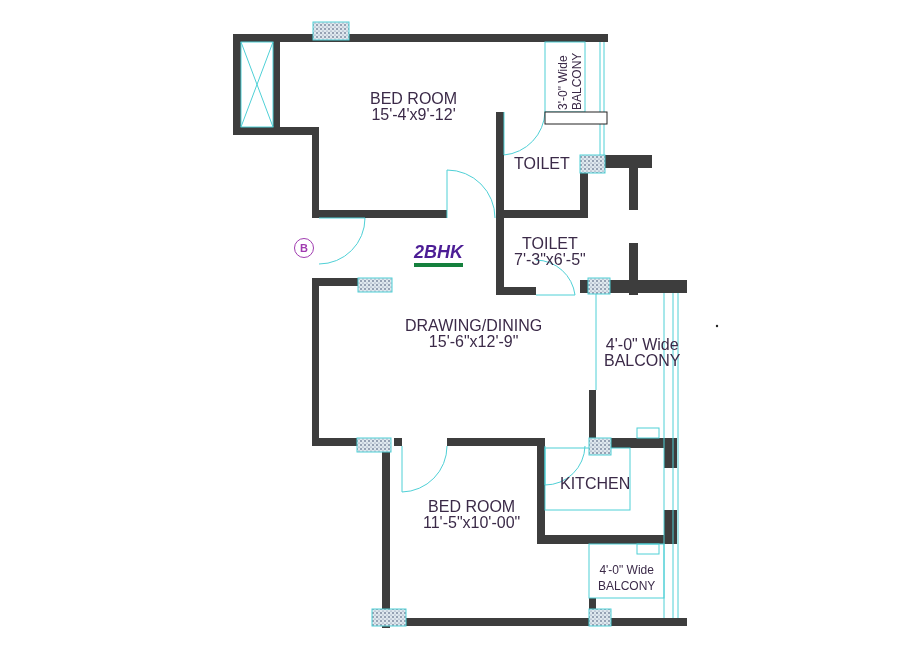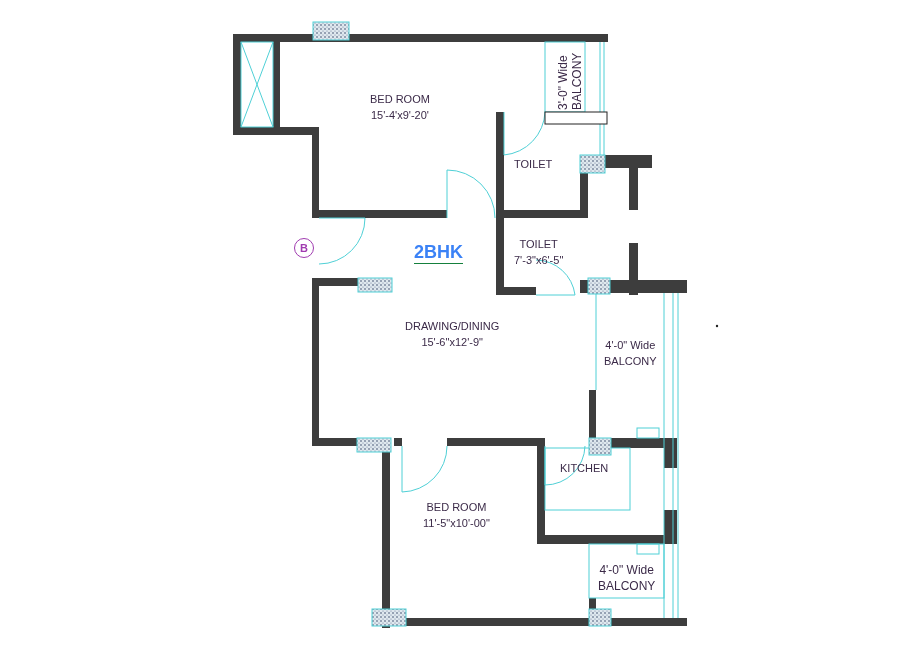"BED ROOM" .lbl { font-size: 11px -> 16px }
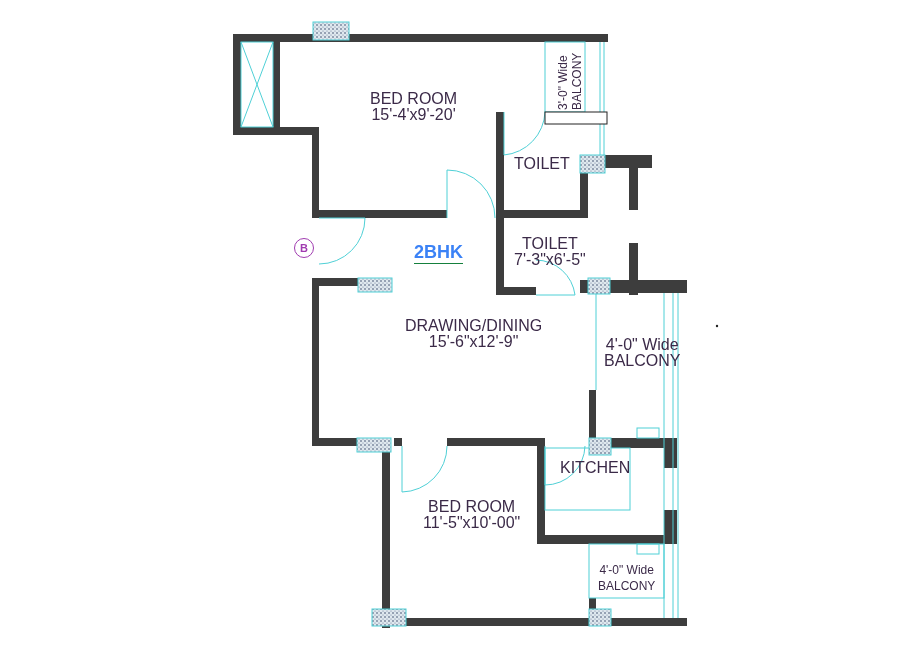"15'-4'x9'-20'" div { text: 15'-4'x9'-20' -> 15'-4'x9'-12' }
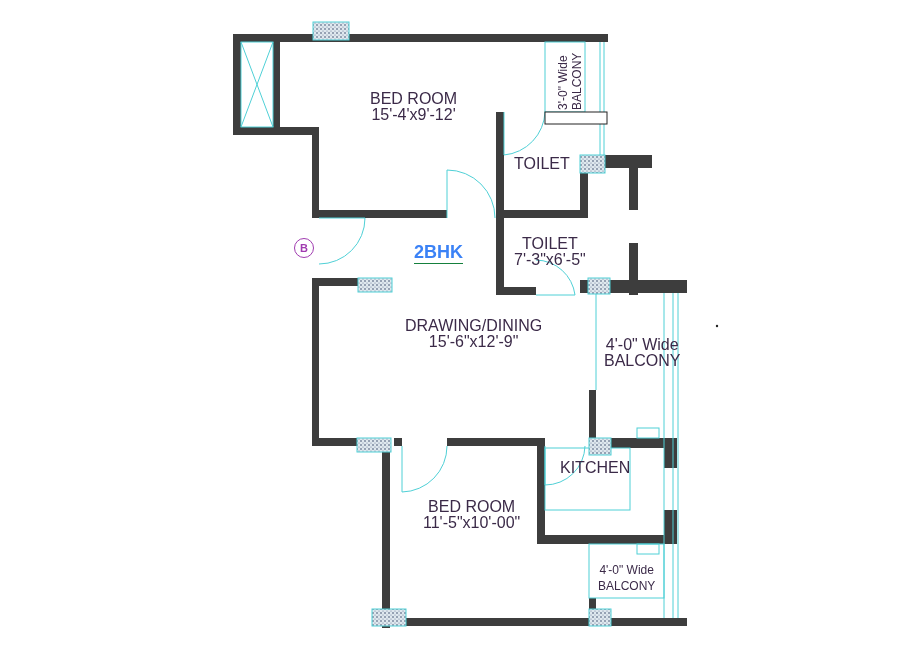"2BHK" .title { border-bottom: 1px solid #15803d -> 4px solid #15803d; color: #3b82f6 -> #4c1d95; font-style: none -> italic }
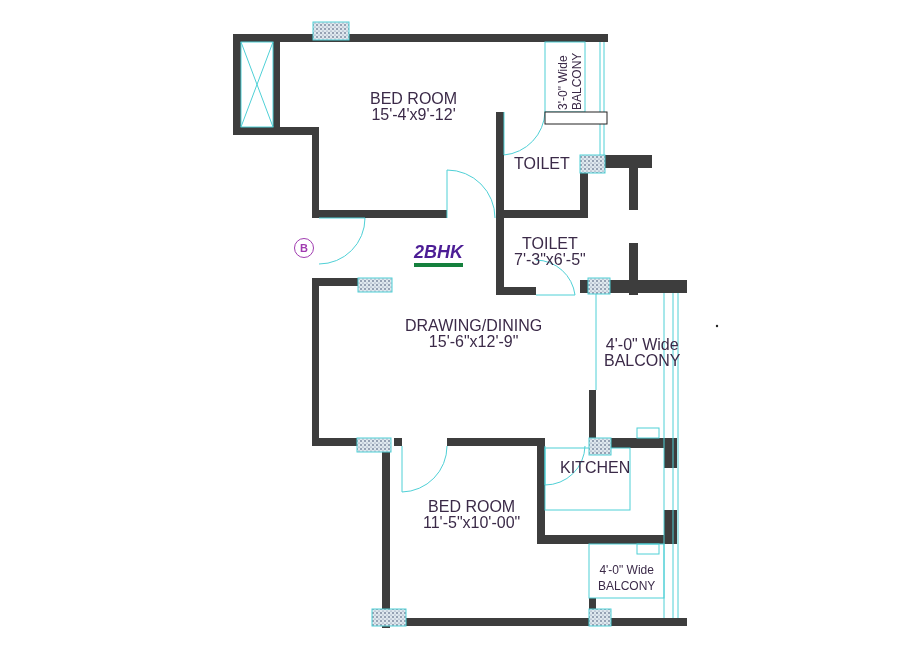"KITCHEN" div.lbl { top: 460px -> 476px }
